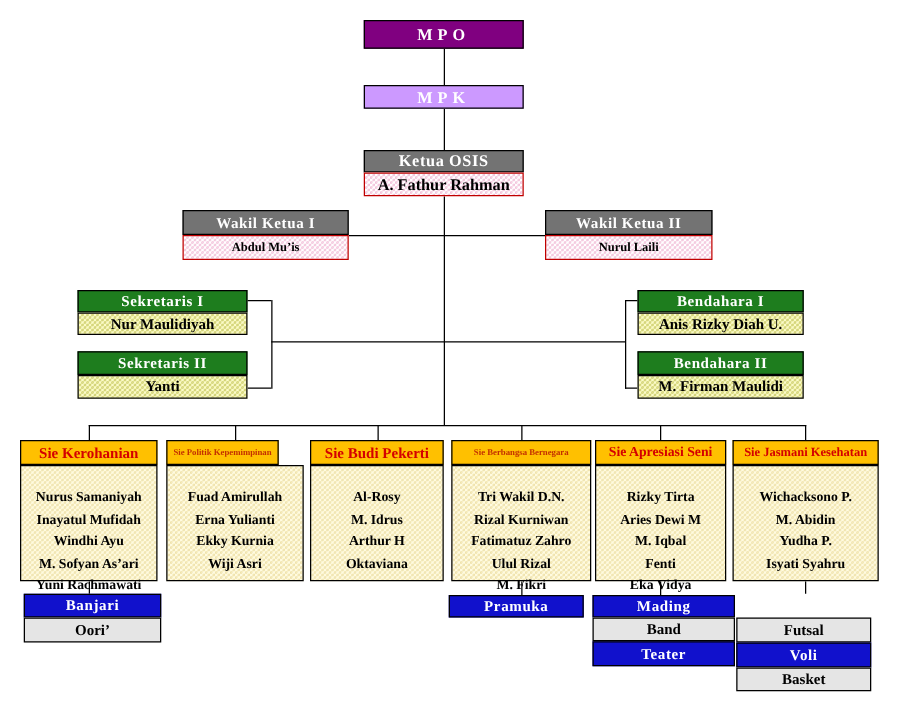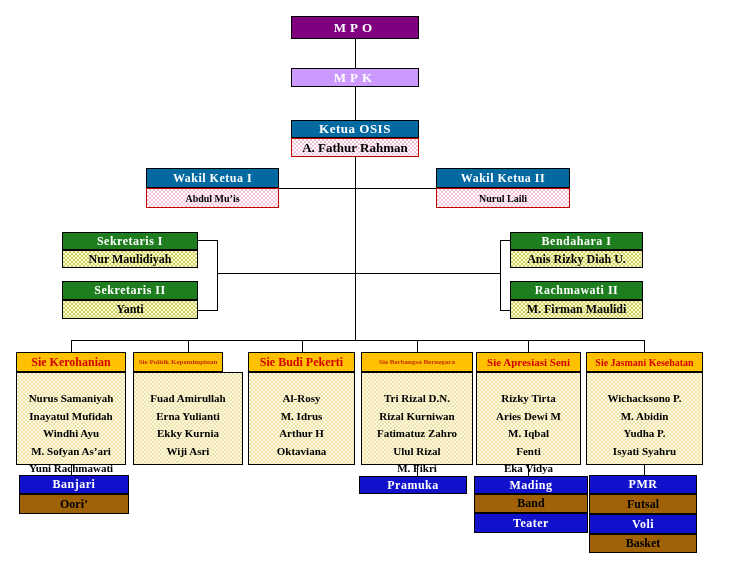"Ketua OSIS" .redhdr { background: #0369a1 -> #737373 }
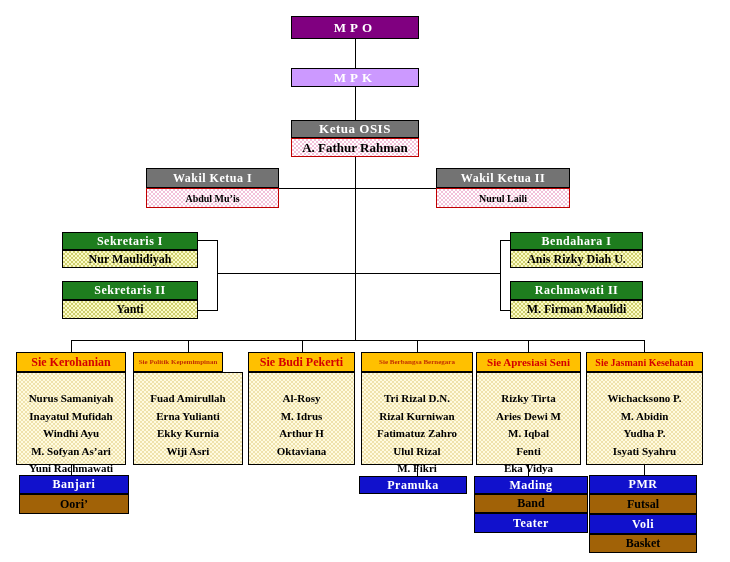"Rachmawati II" div.abs { text: Rachmawati -> Bendahara }
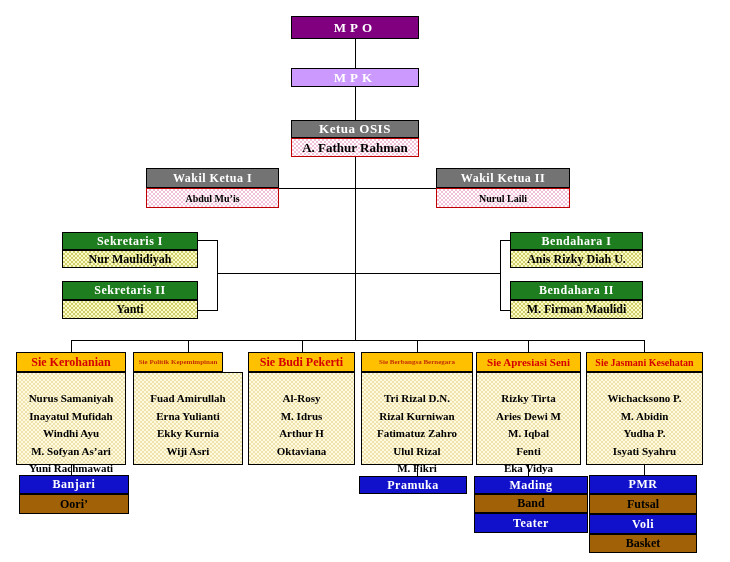"Tri Rizal D.N." div { text: Rizal -> Wakil }
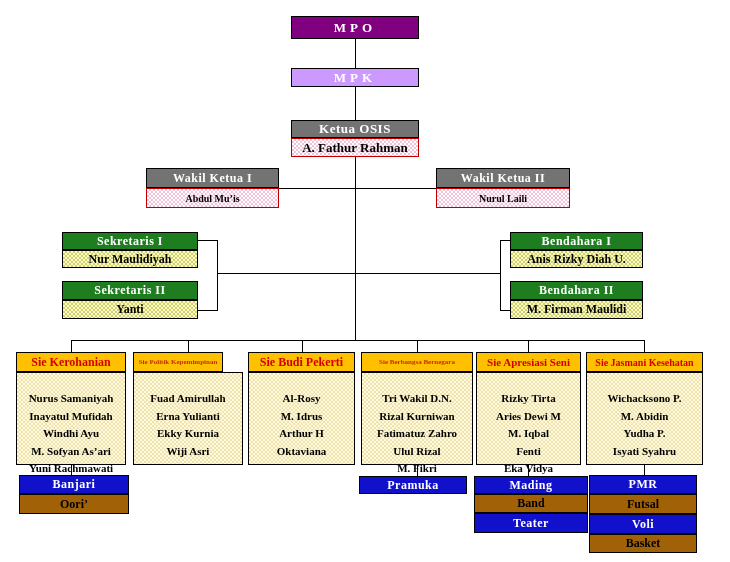"PMR" div.abs { html: <div>PMR</div> -> none }
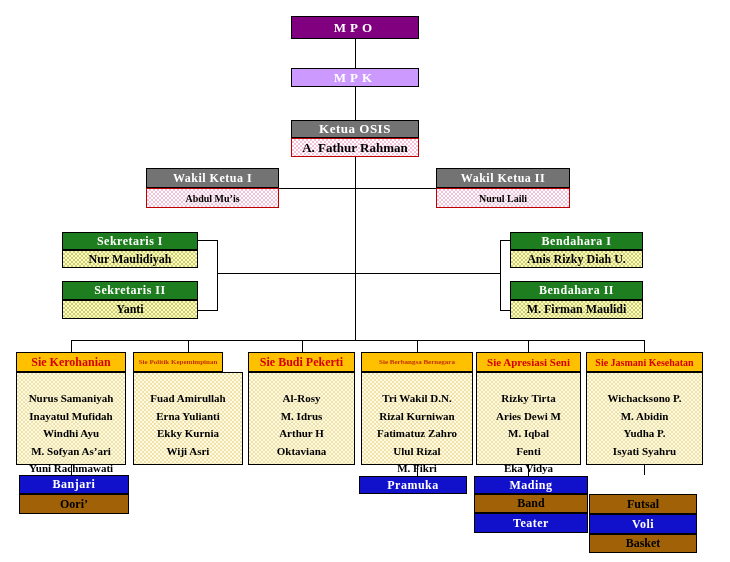"Oori’" .cyanrow { background: #a16207 -> #e5e5e5 }
